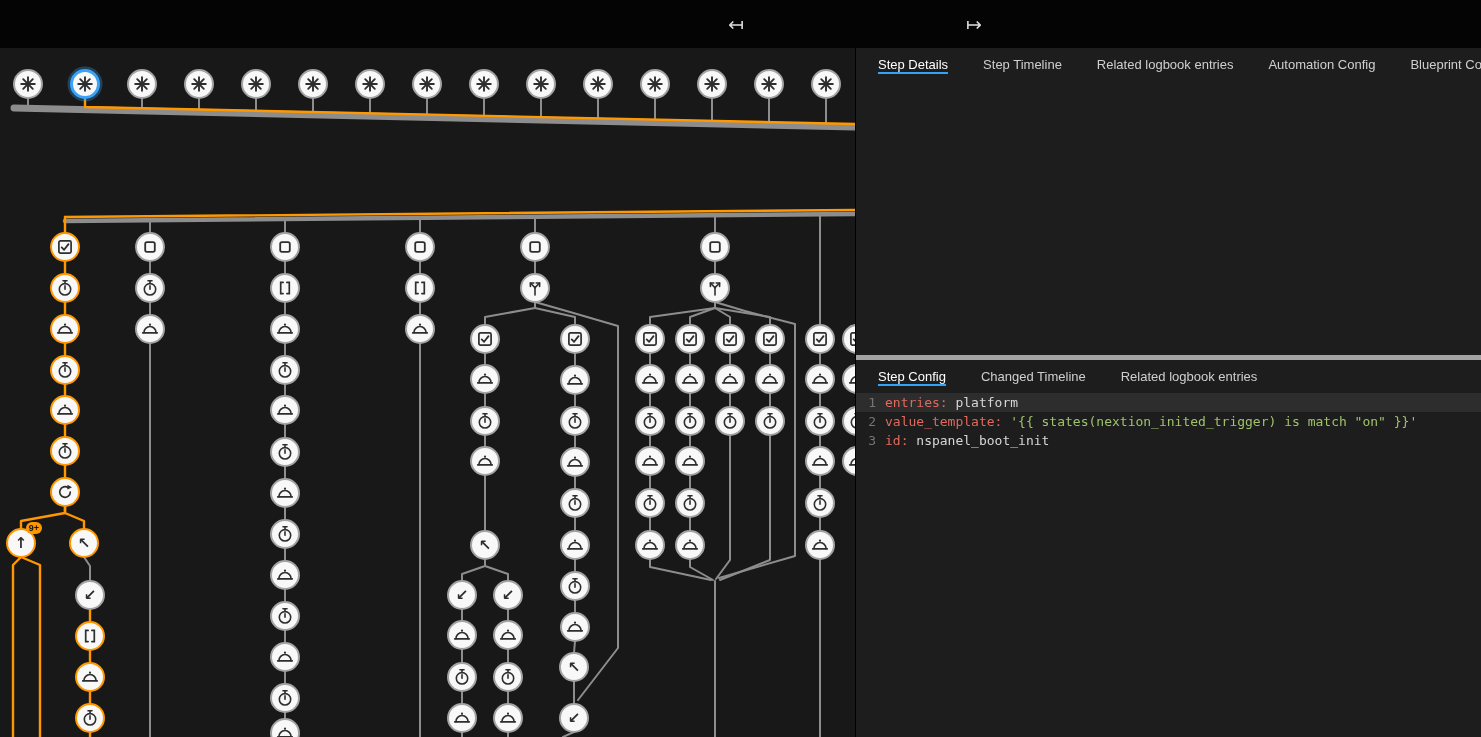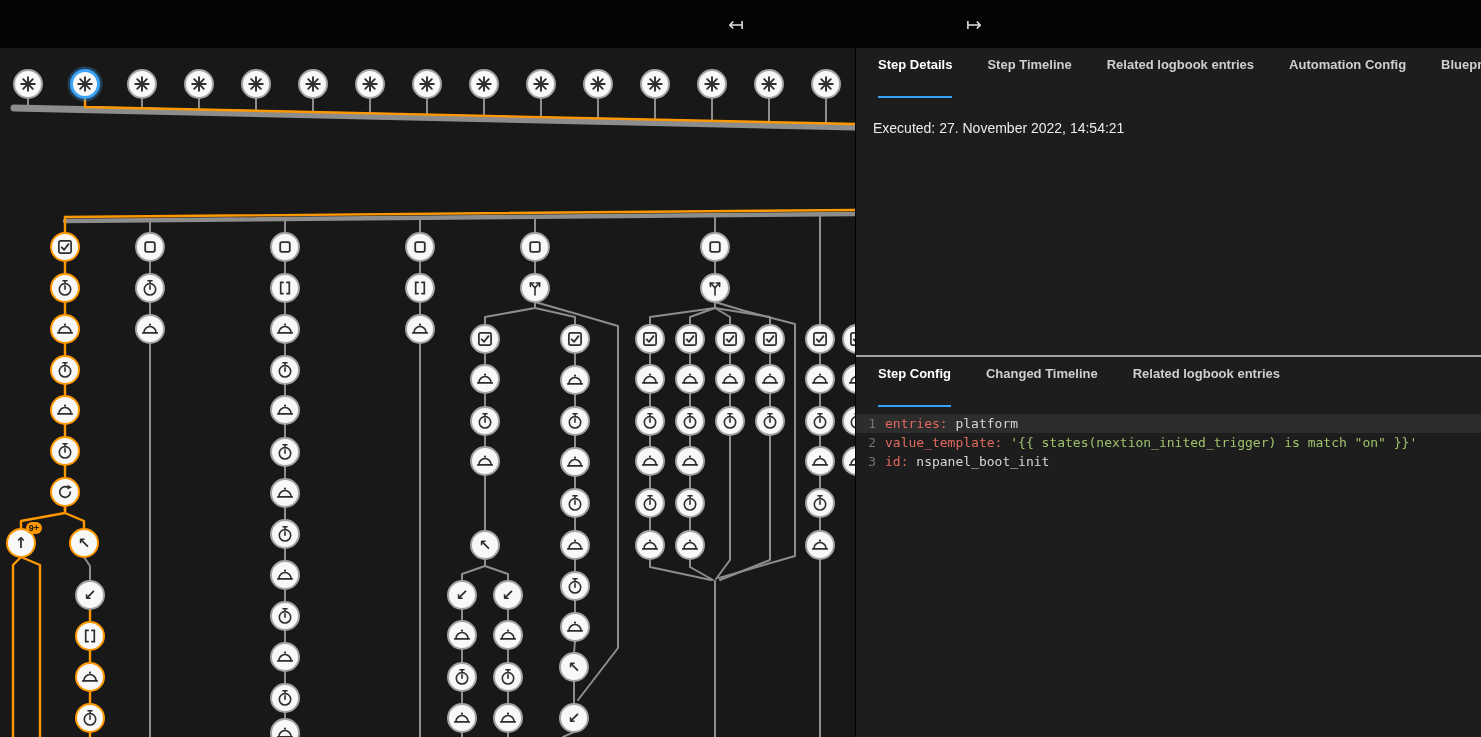"Step Details" .tab { font-weight: bold -> none; padding-bottom: 24px -> 0 }
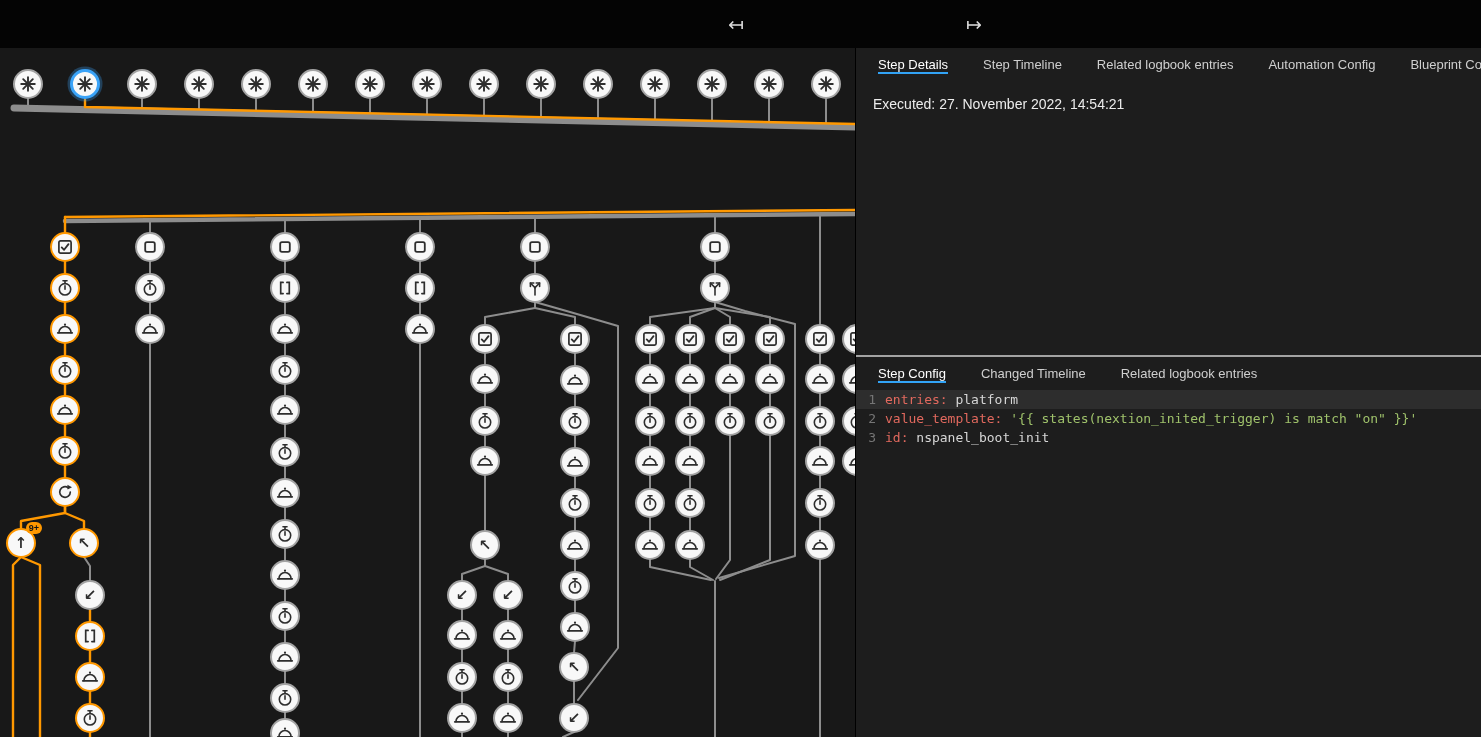"Executed: 27. November 2022, 14:54:21" div.executed { html: <div>Executed: 27. November 2022, 14:54:21</div> -> none }
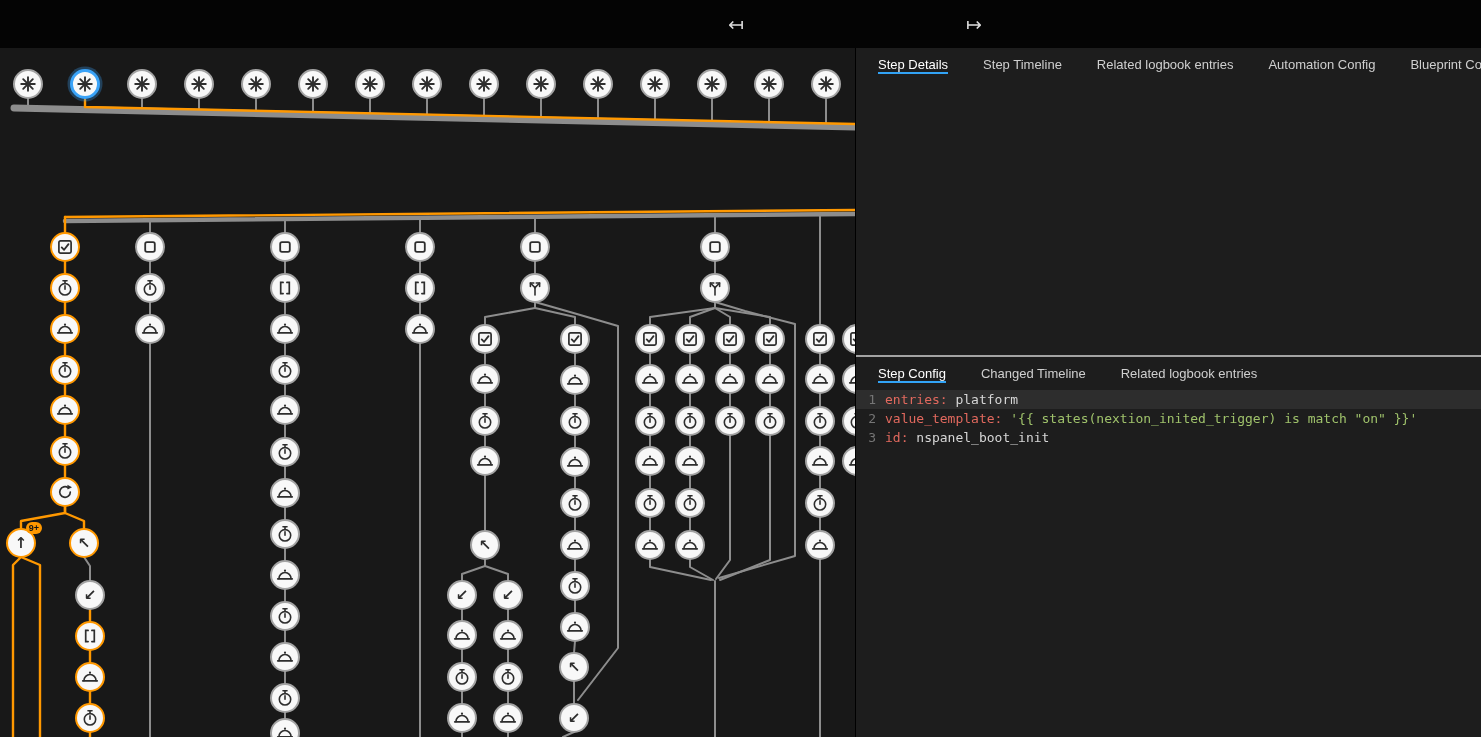"Step Config" .section-bottom { border-top: 2px solid #a3a3a3 -> 5px solid #a3a3a3 }
